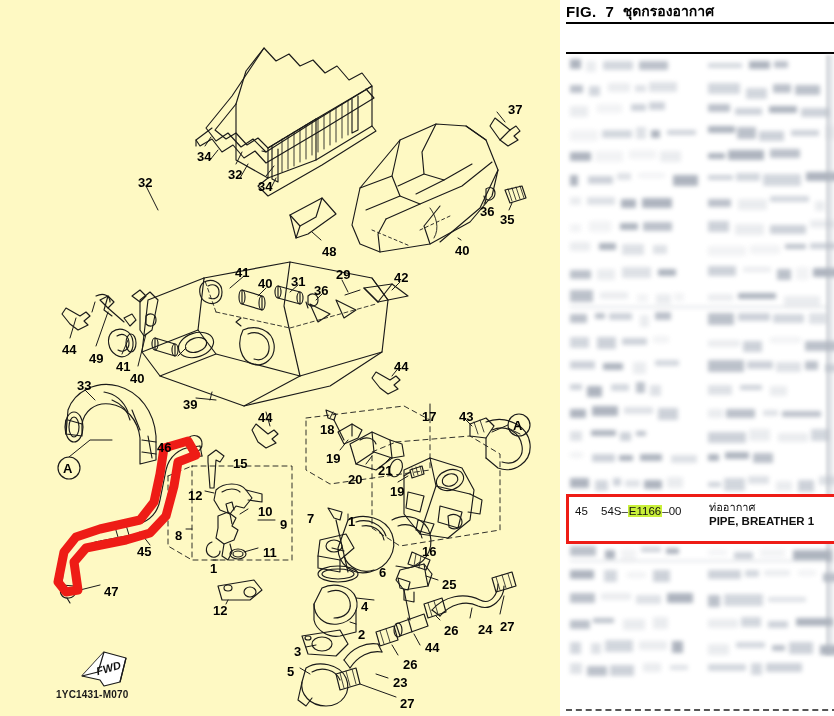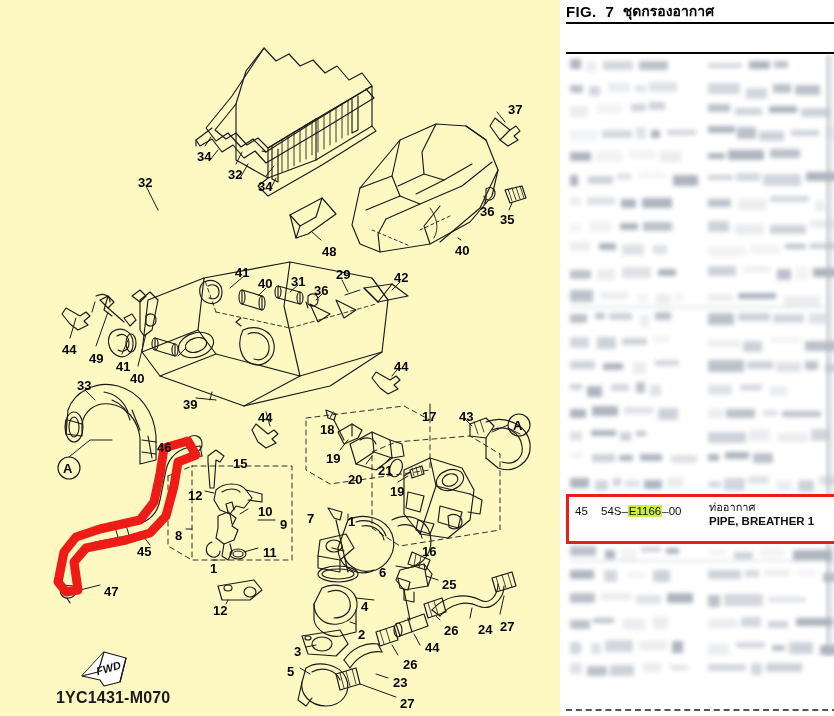"1YC1431-M070" #drawing-number { font-size: 16px -> 10px }
